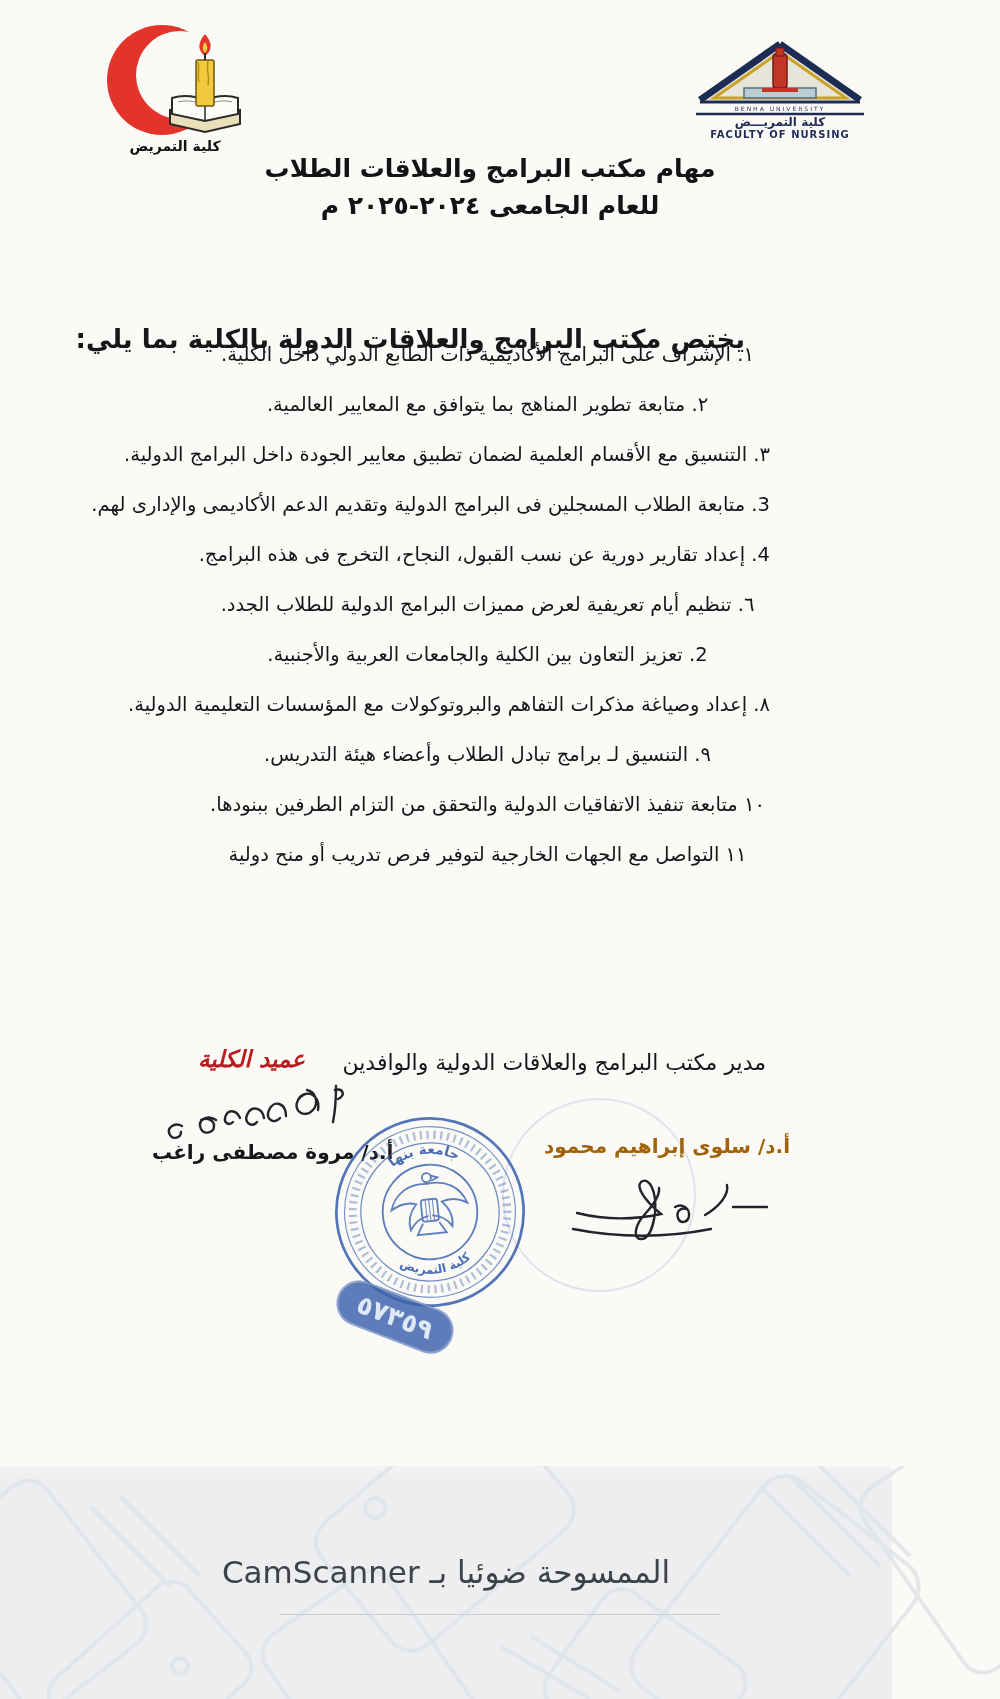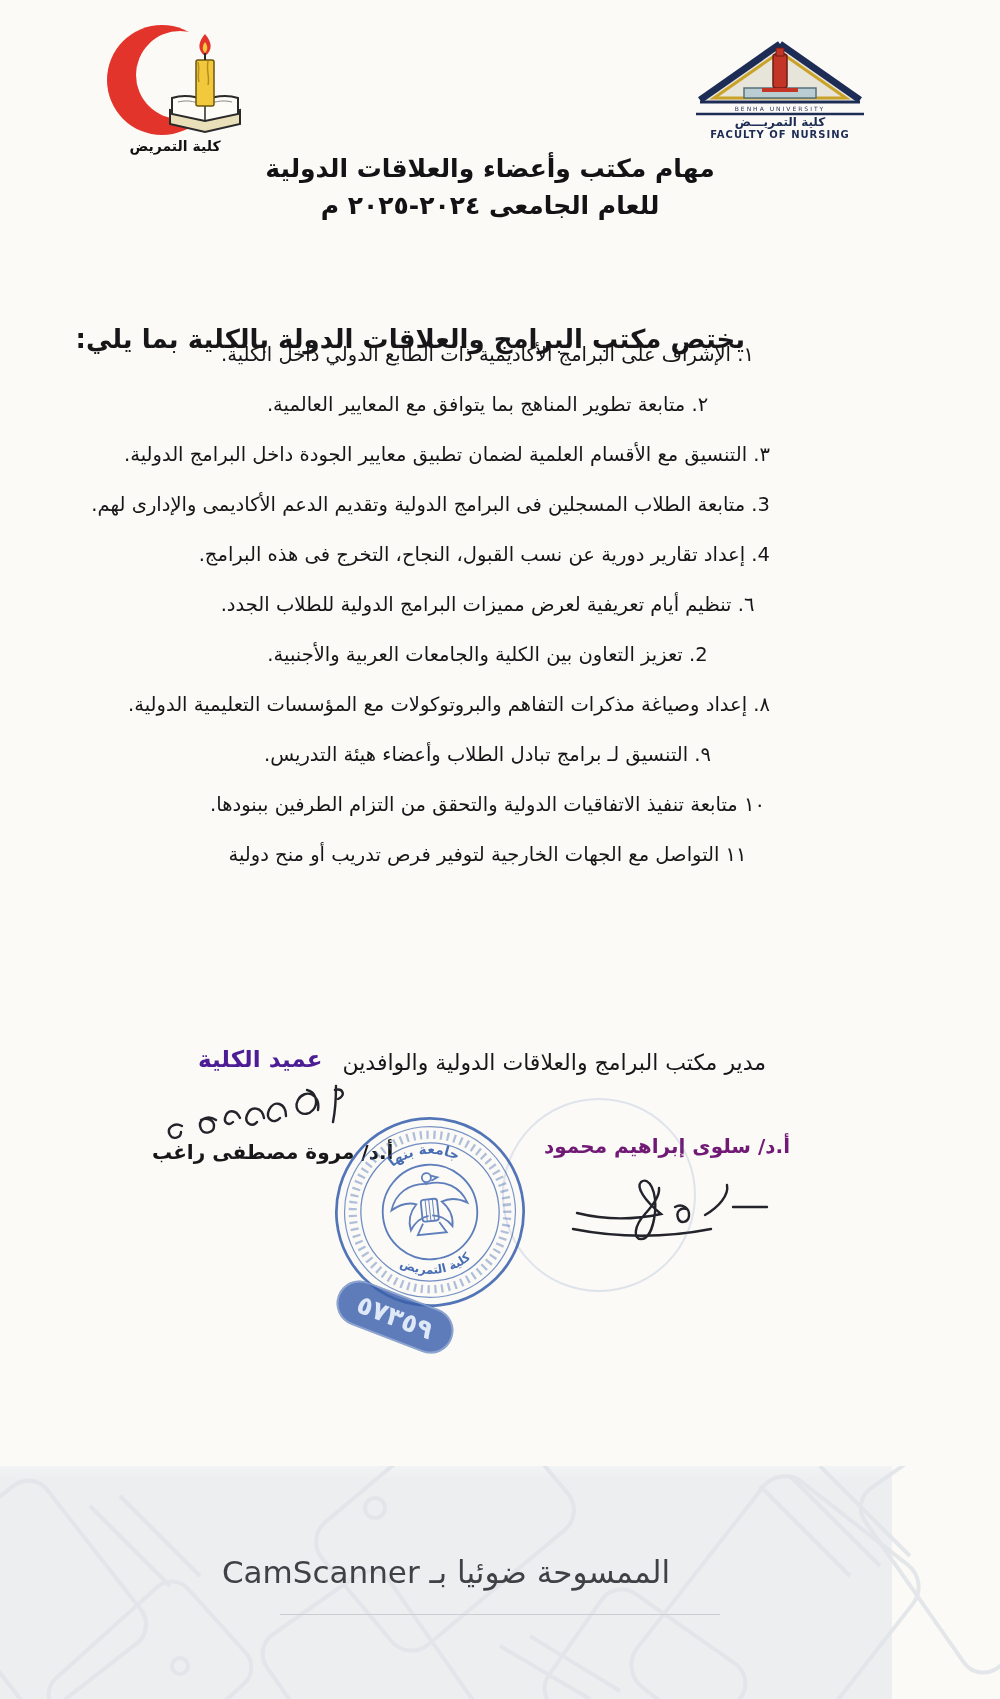"مهام مكتب وأعضاء والعلاقات الدولية" div { text: وأعضاء والعلاقات الدولية -> البرامج والعلاقات الطلاب }
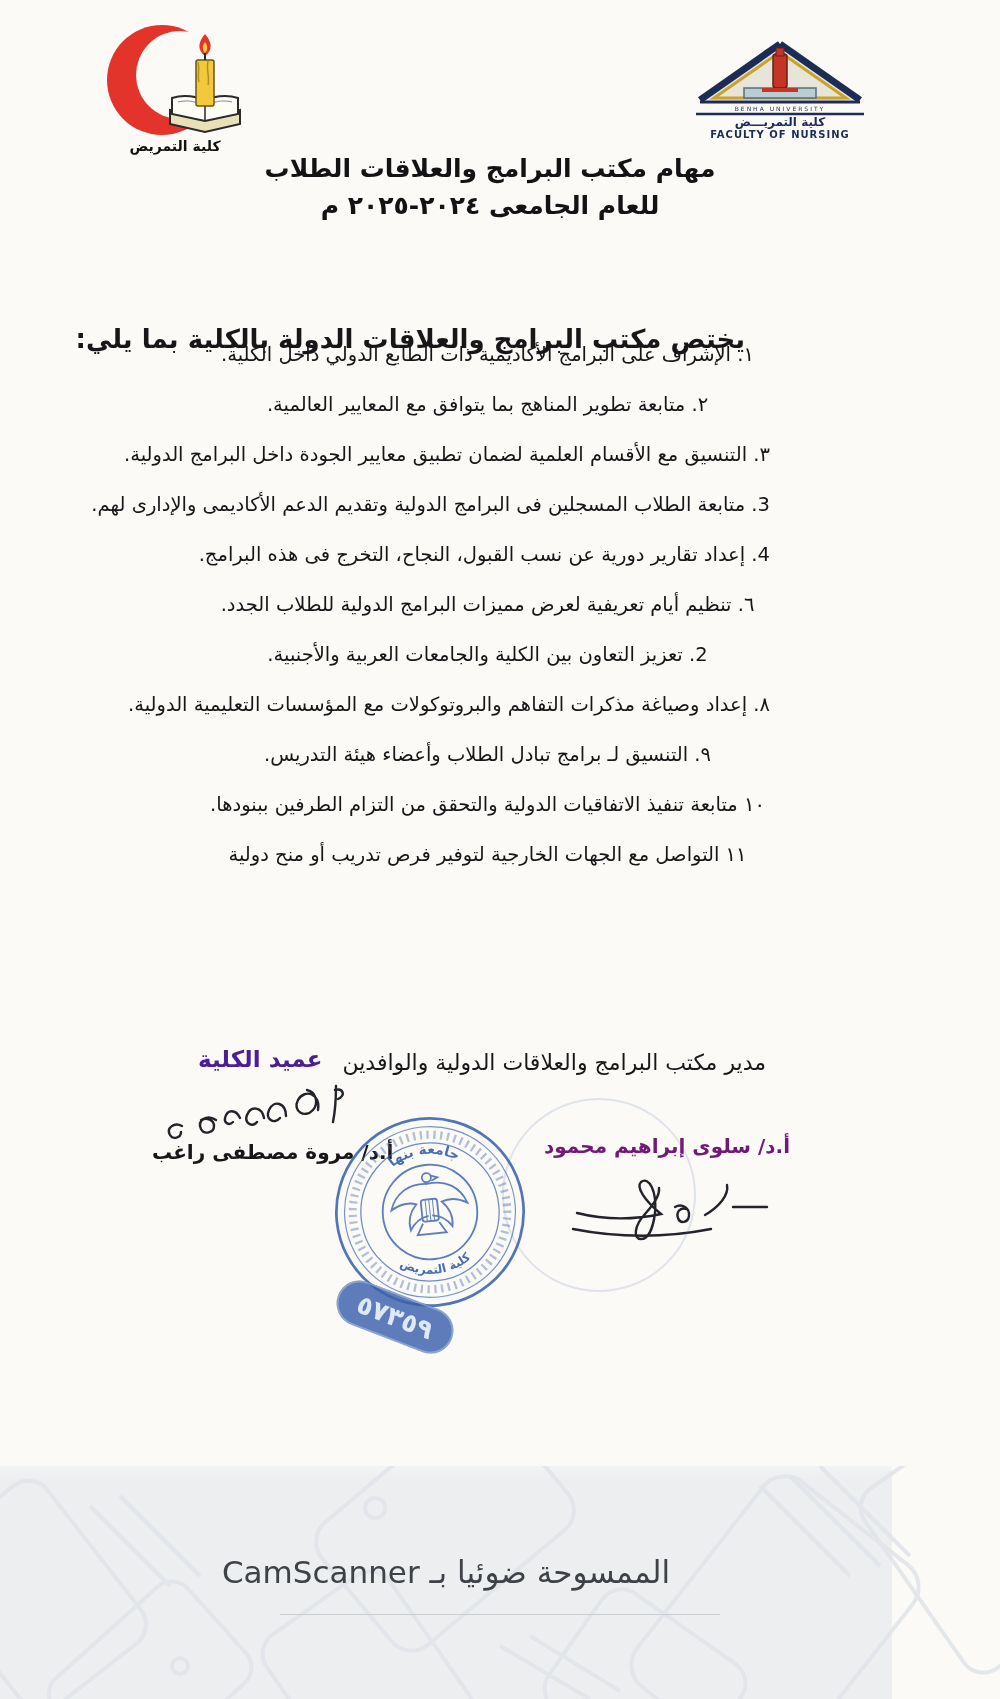"عميد الكلية" .sig-dean-title { color: #4c1d95 -> #b91c1c; font-style: none -> italic }
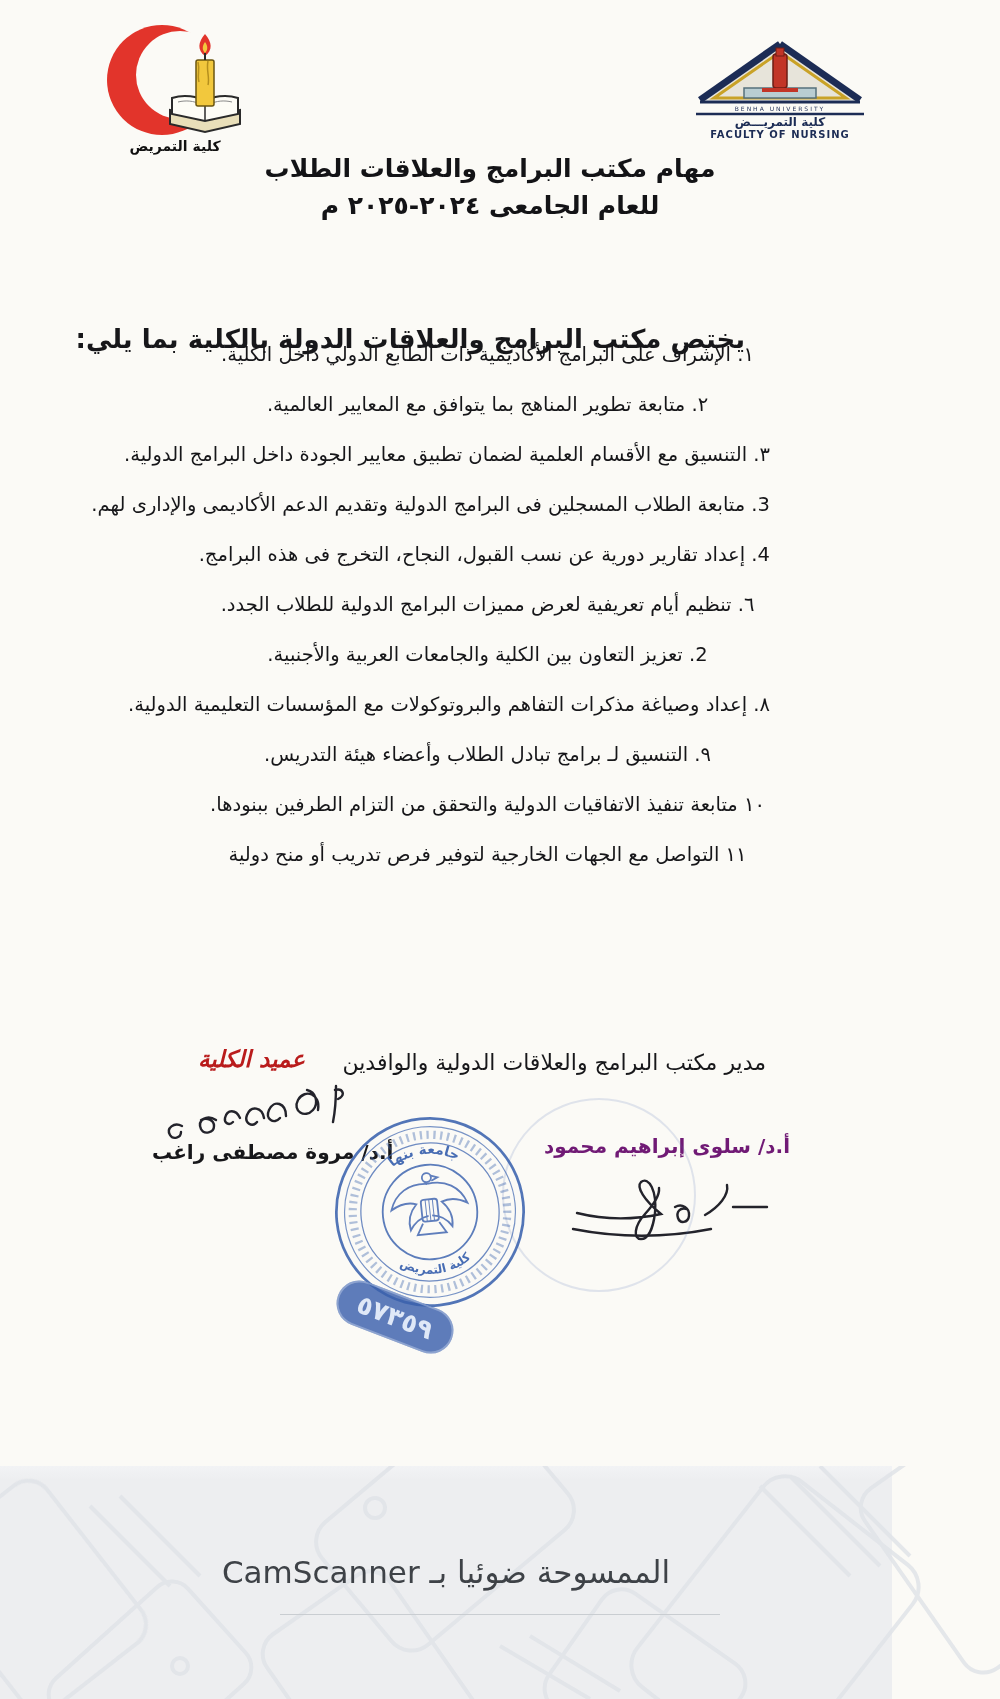"أ.د/ سلوى إبراهيم محمود" .sig-director-name { color: #701a75 -> #a16207 }
